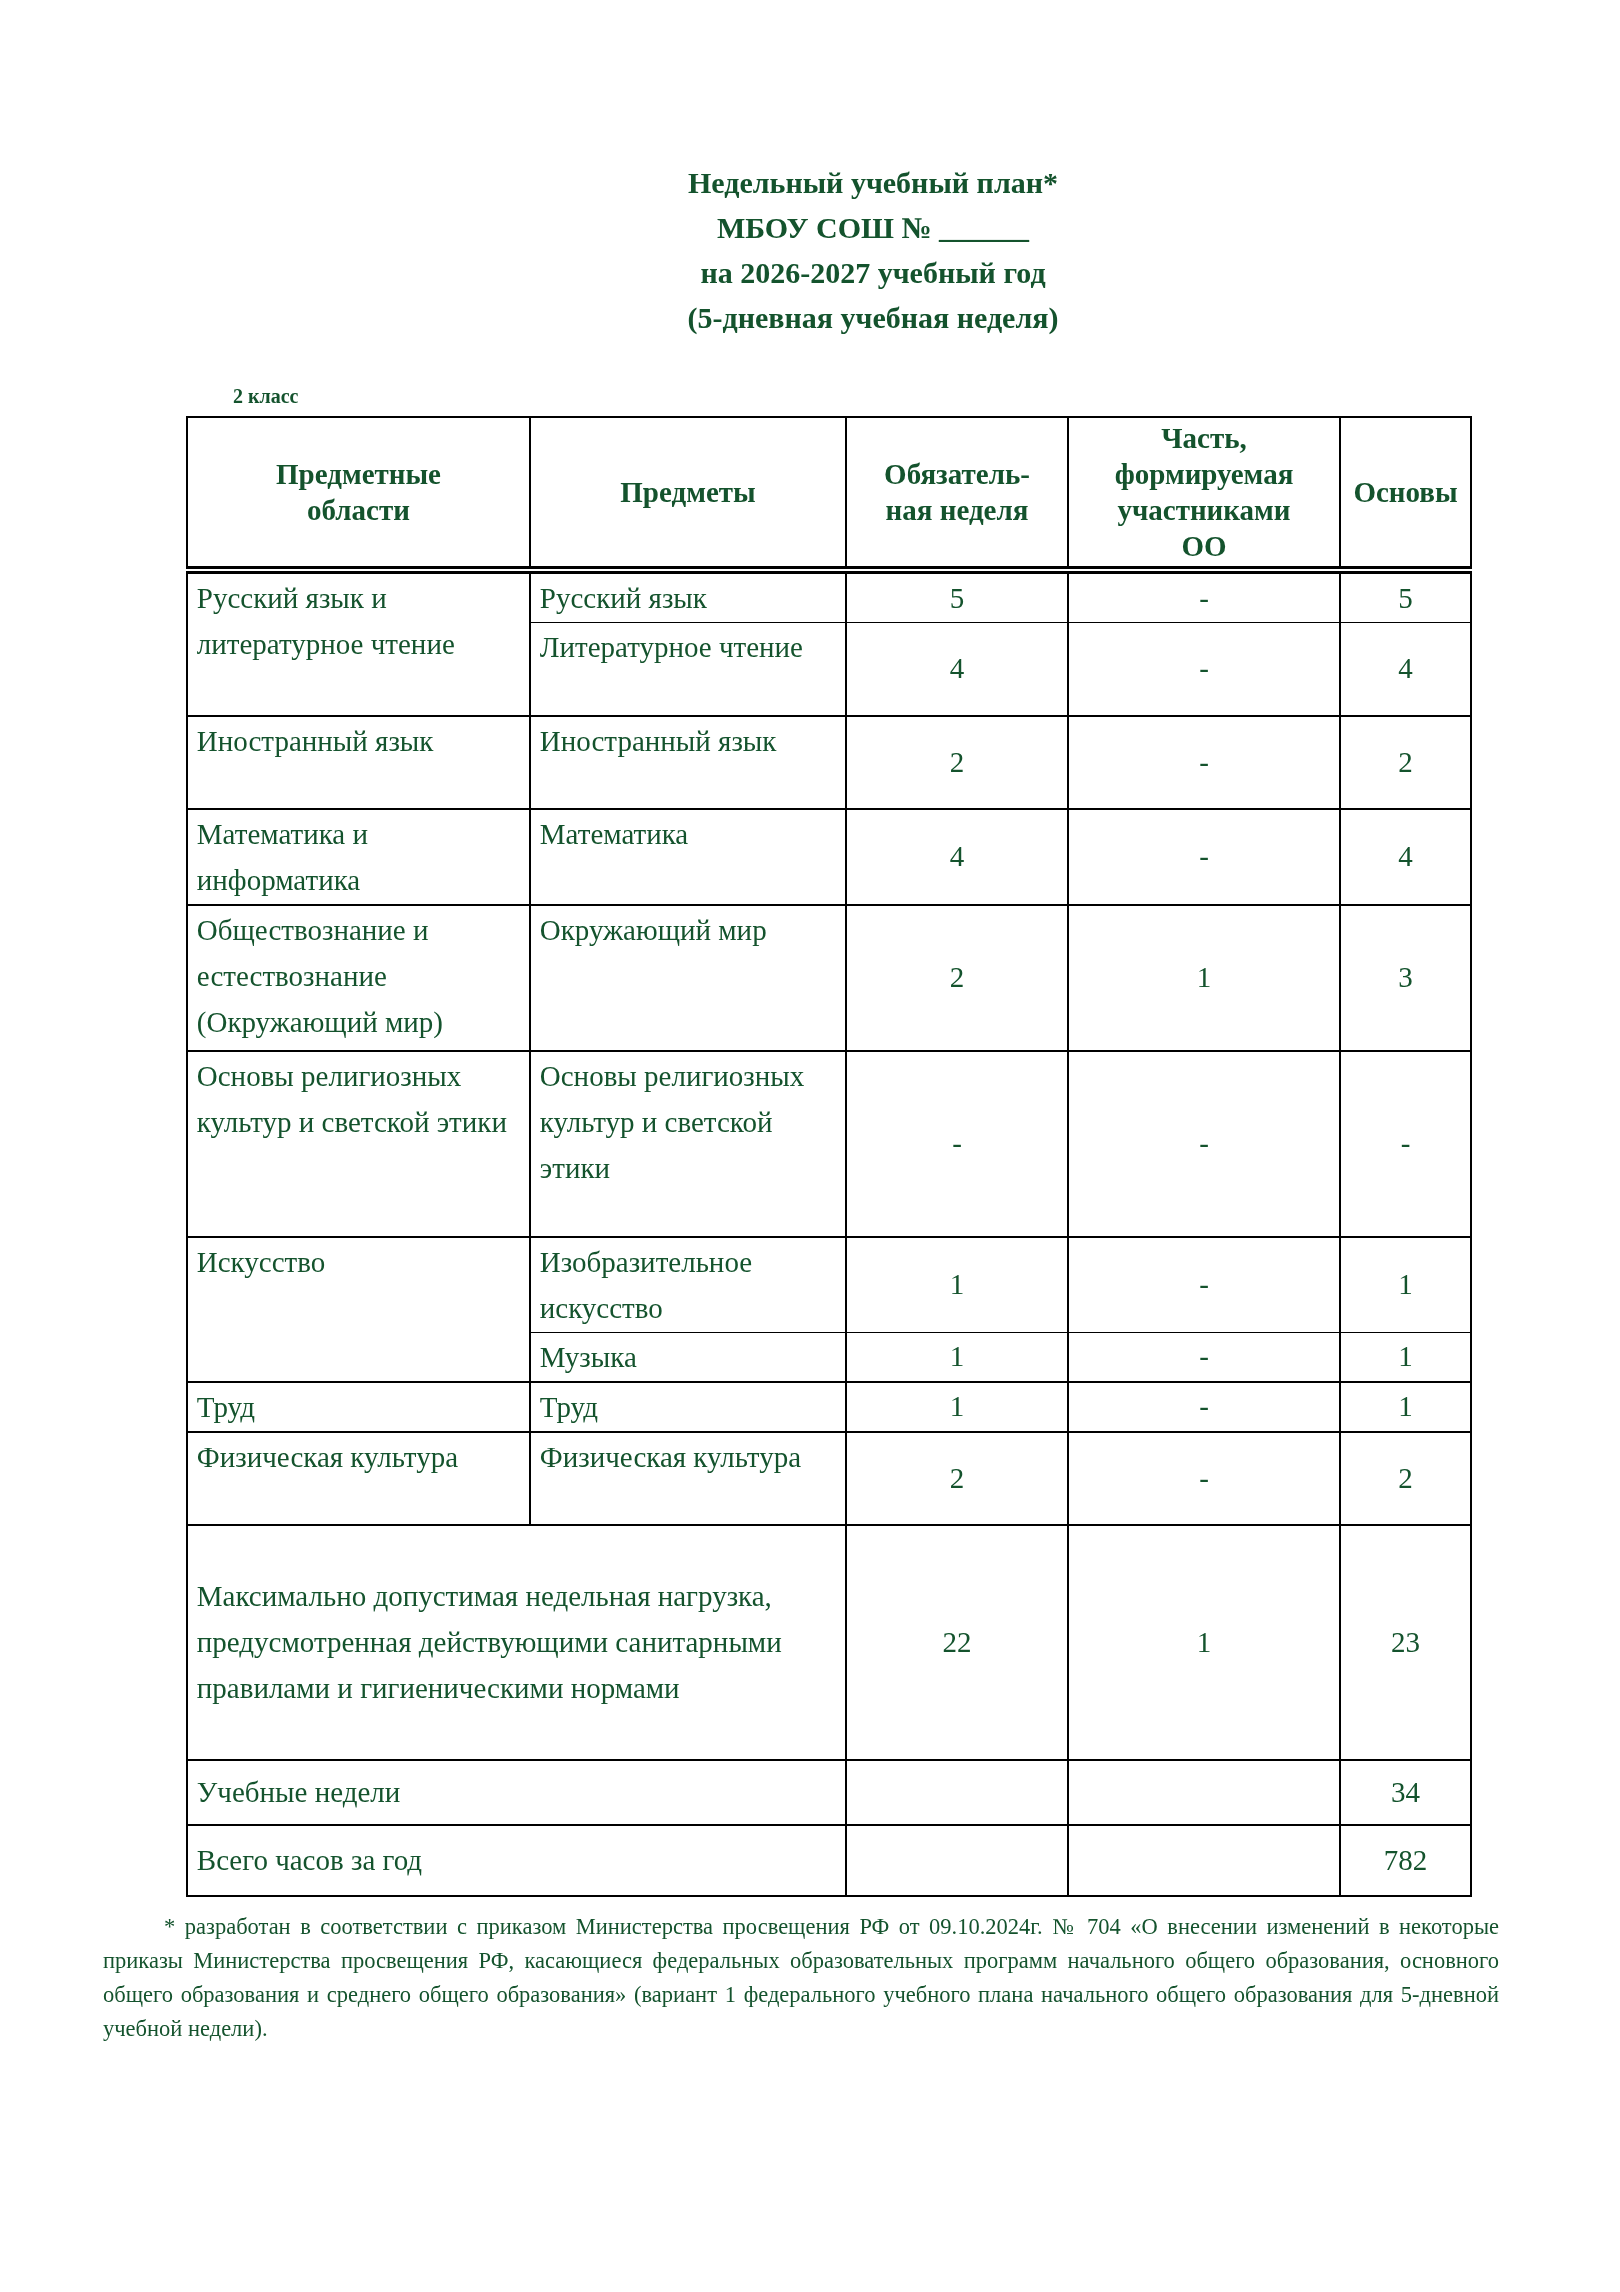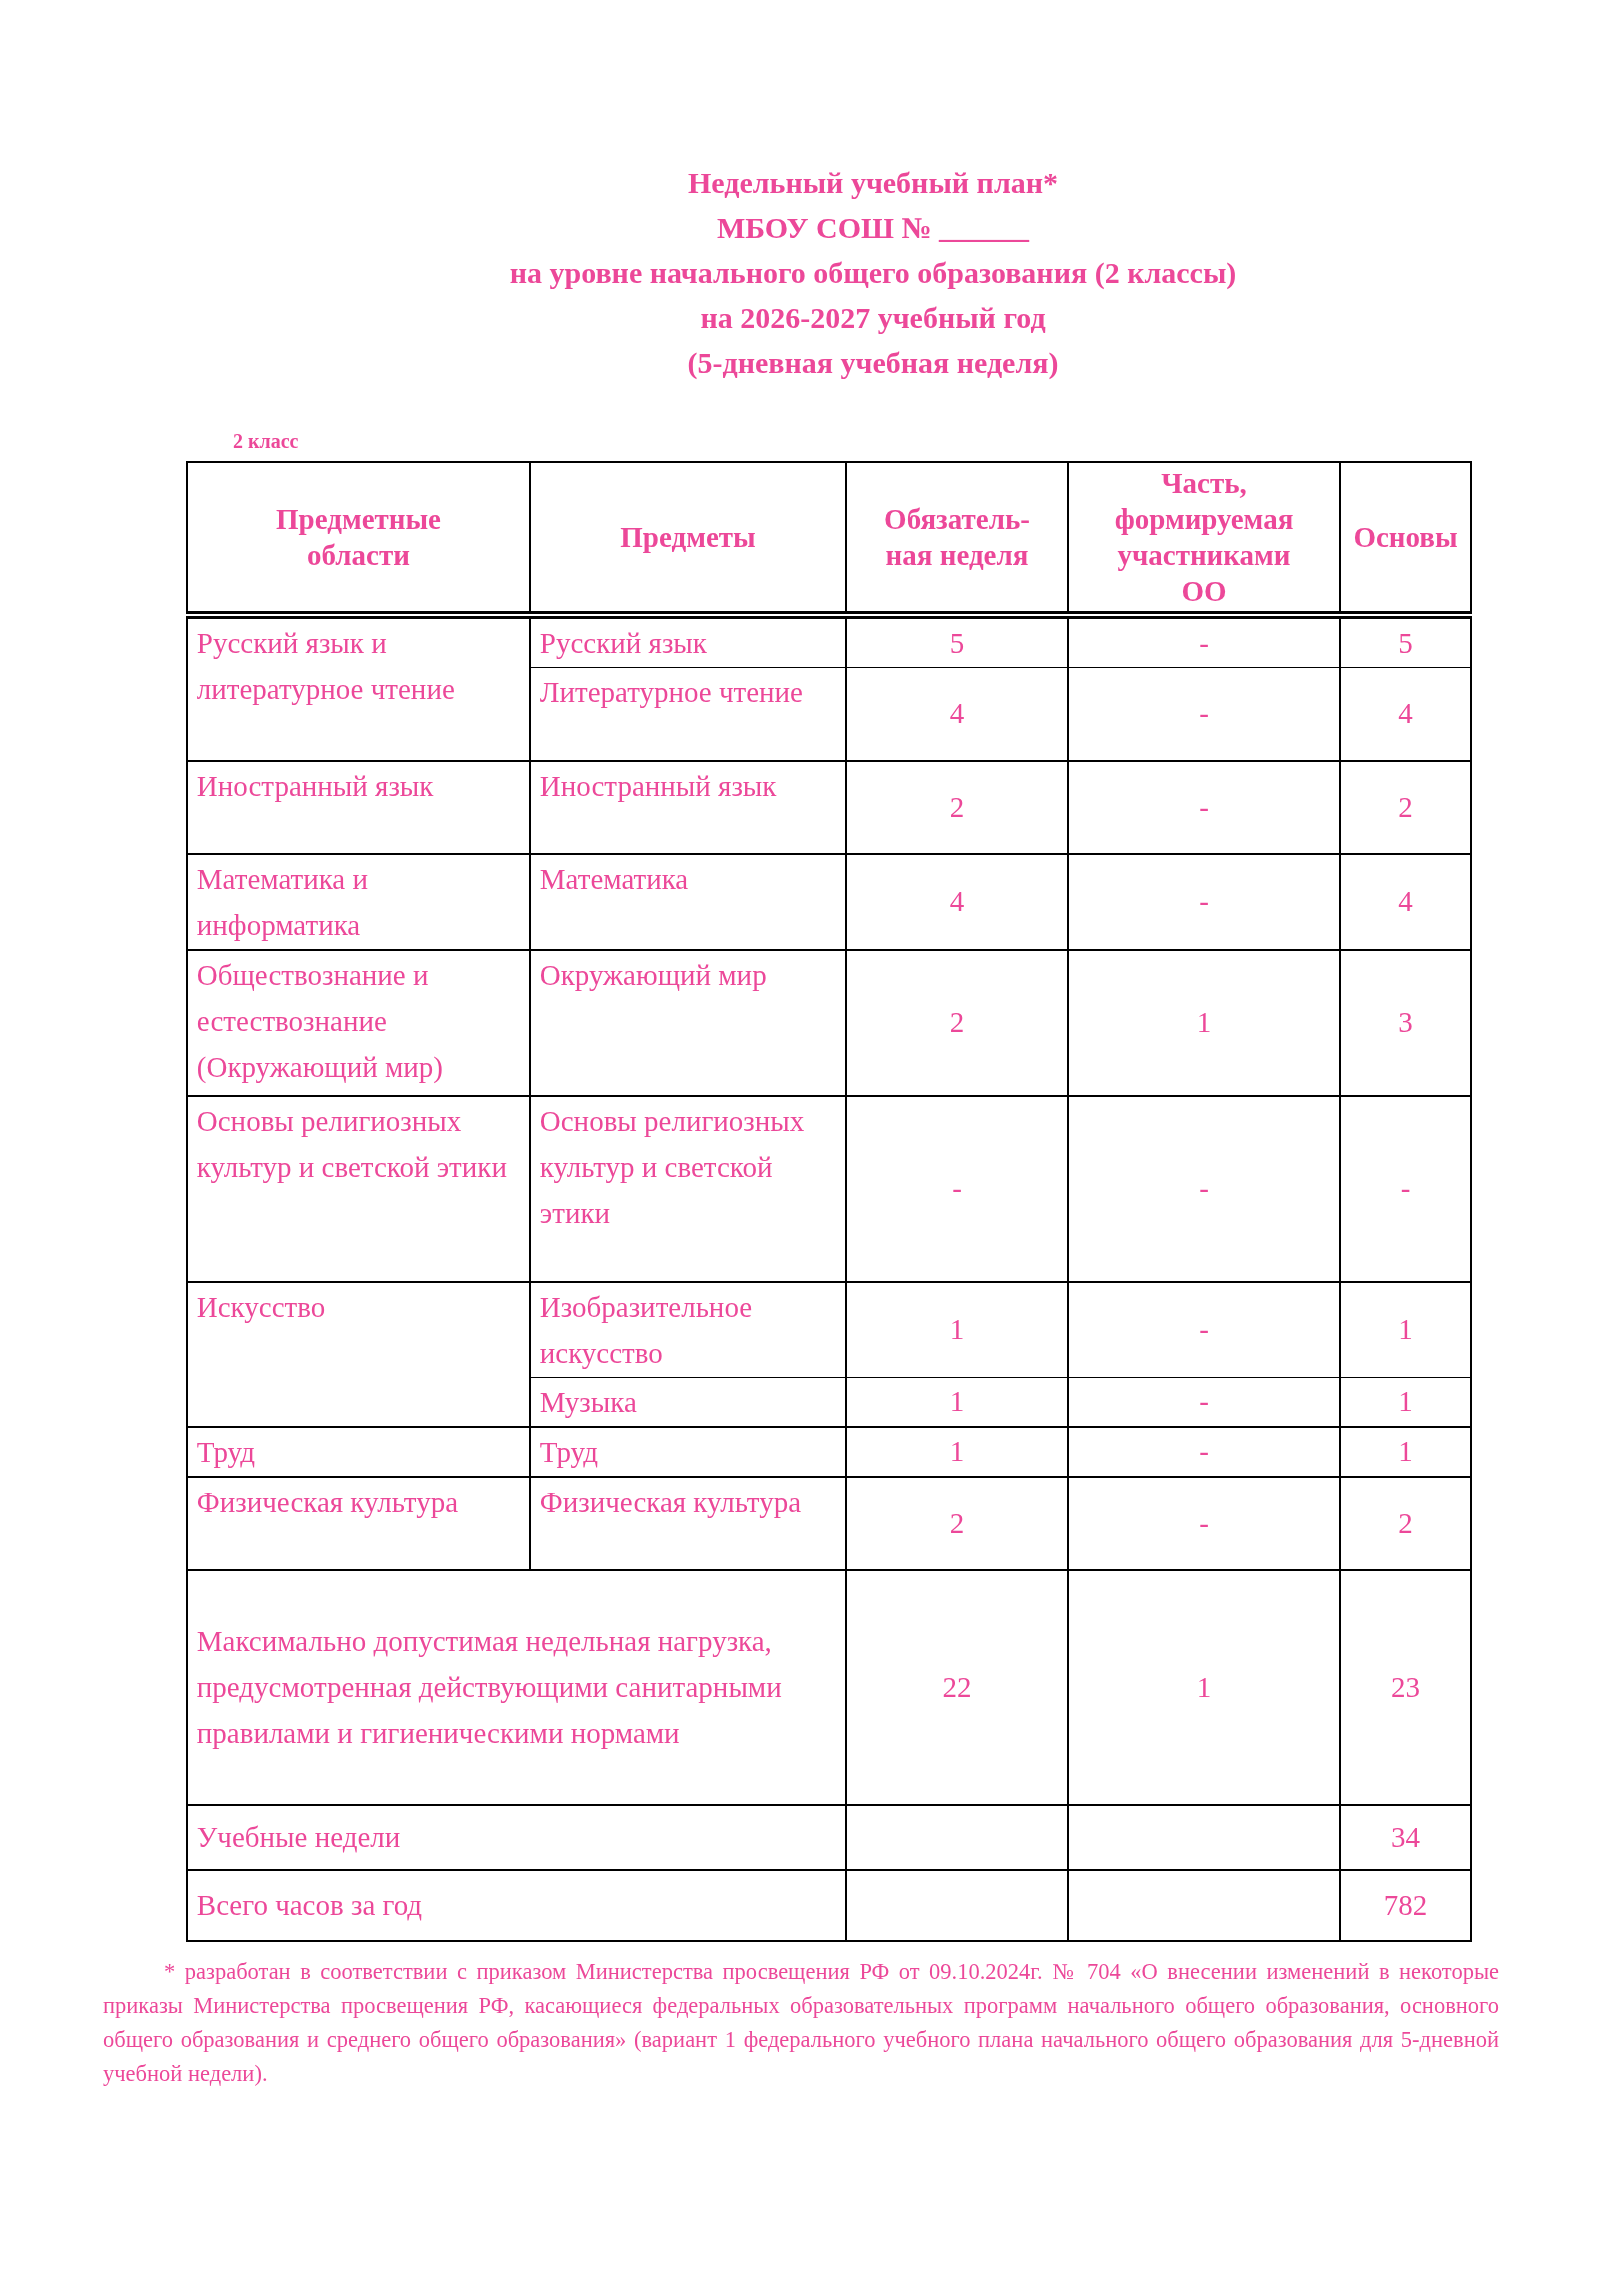"Недельный учебный план*" .page { color: #ec4899 -> #14532d }
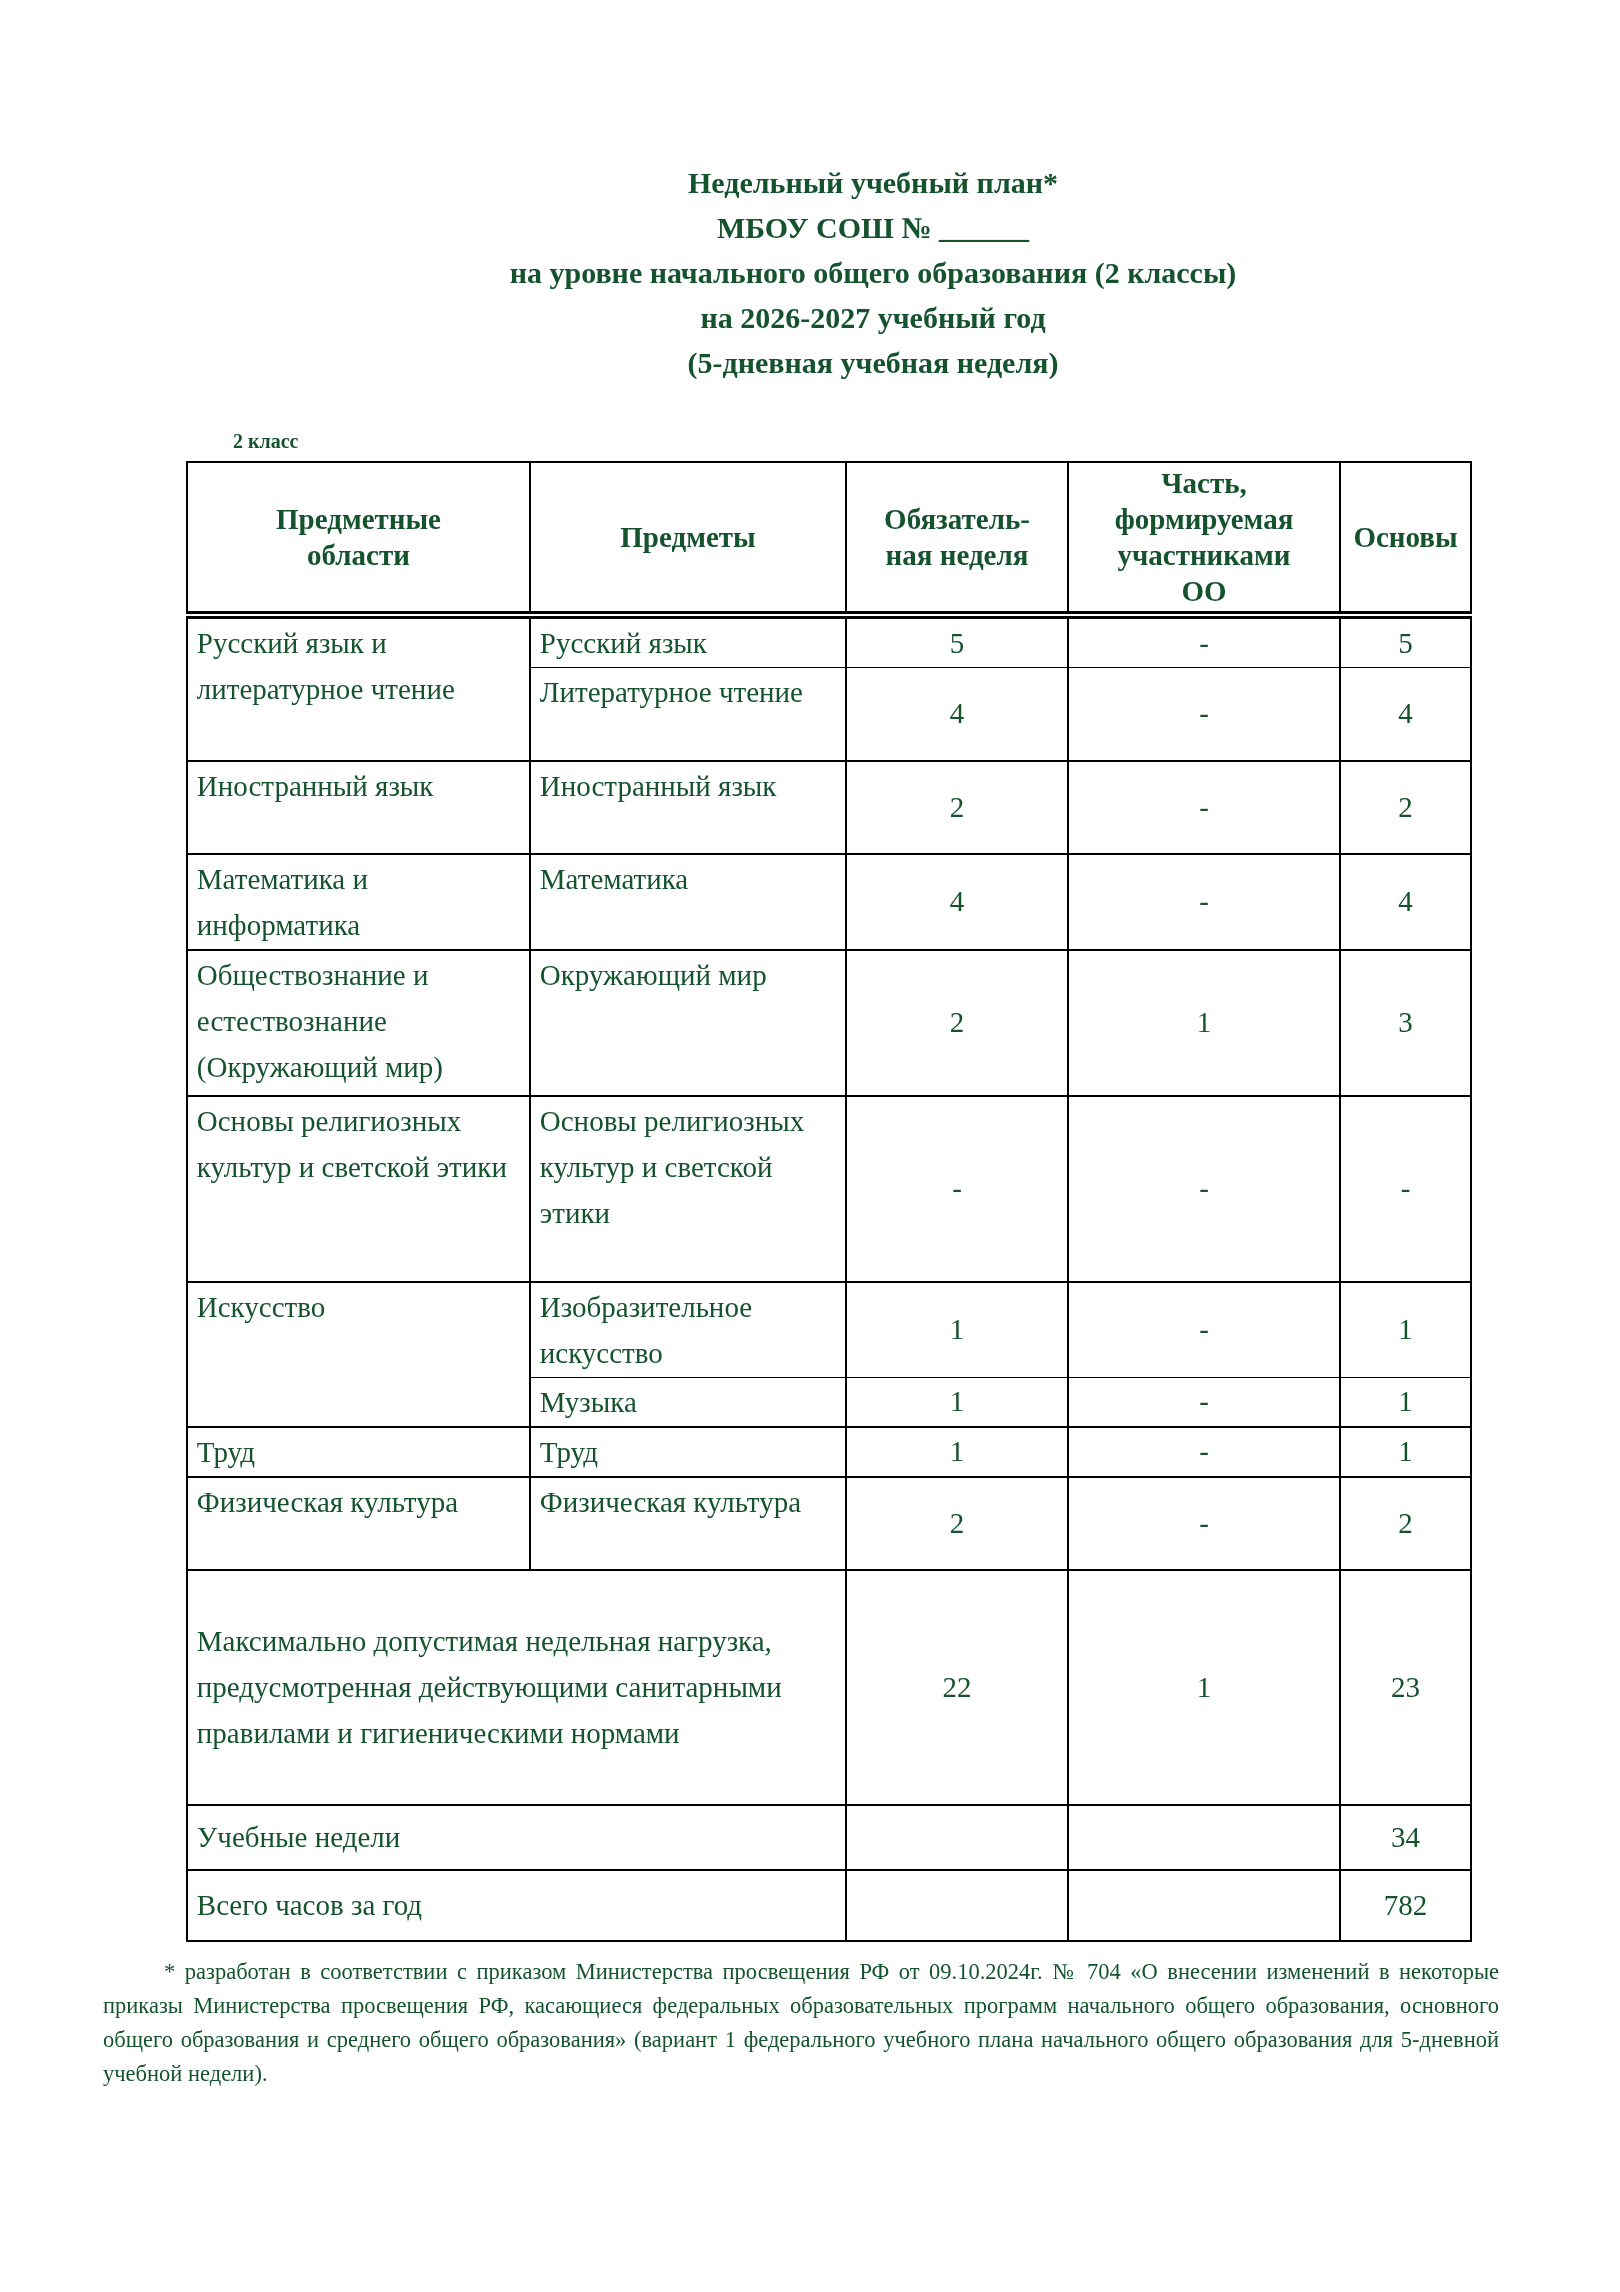"на уровне начального общего образования" div { html: <div>на уровне начального общего образования (2 классы)</div> -> none }
